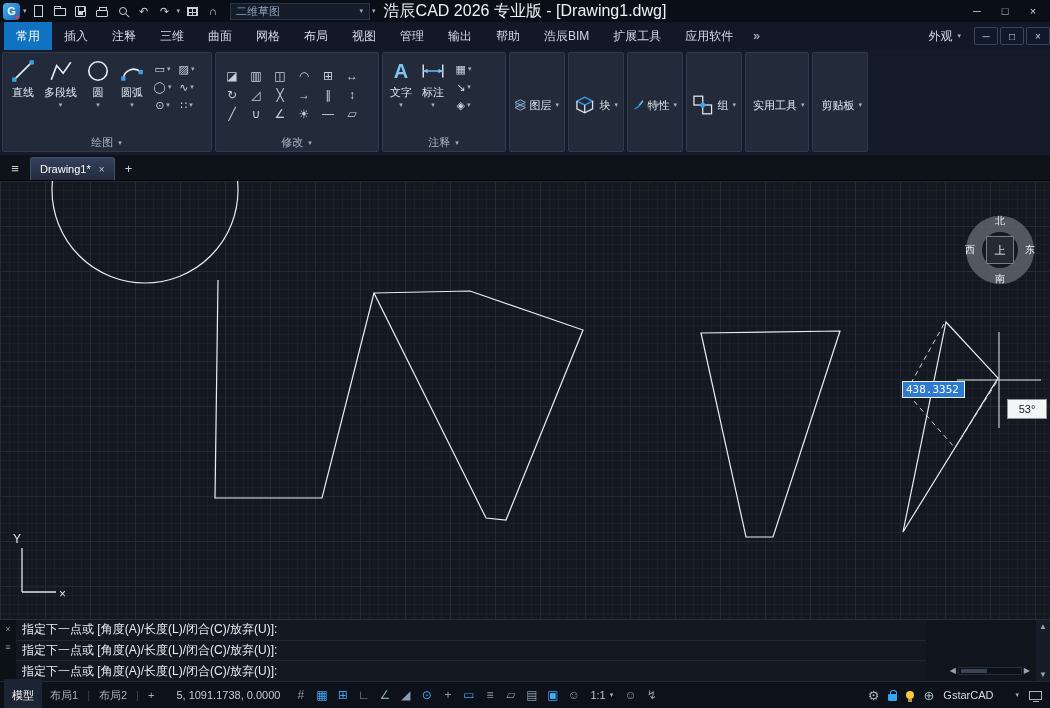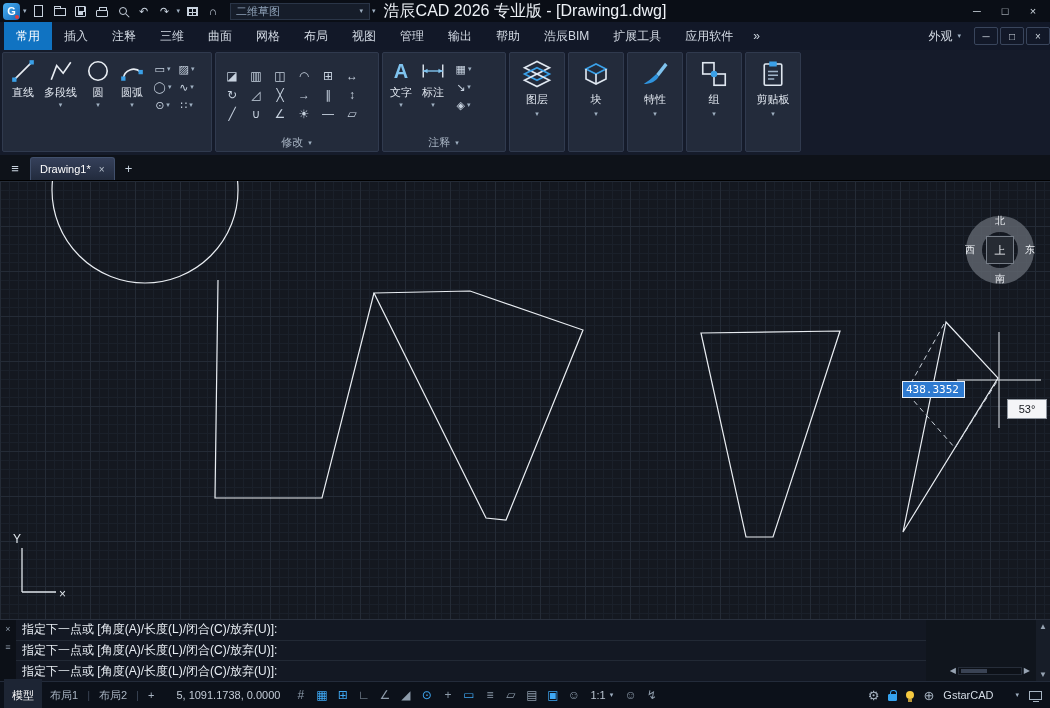"图层" .single .pbody { flex-direction: column -> row }
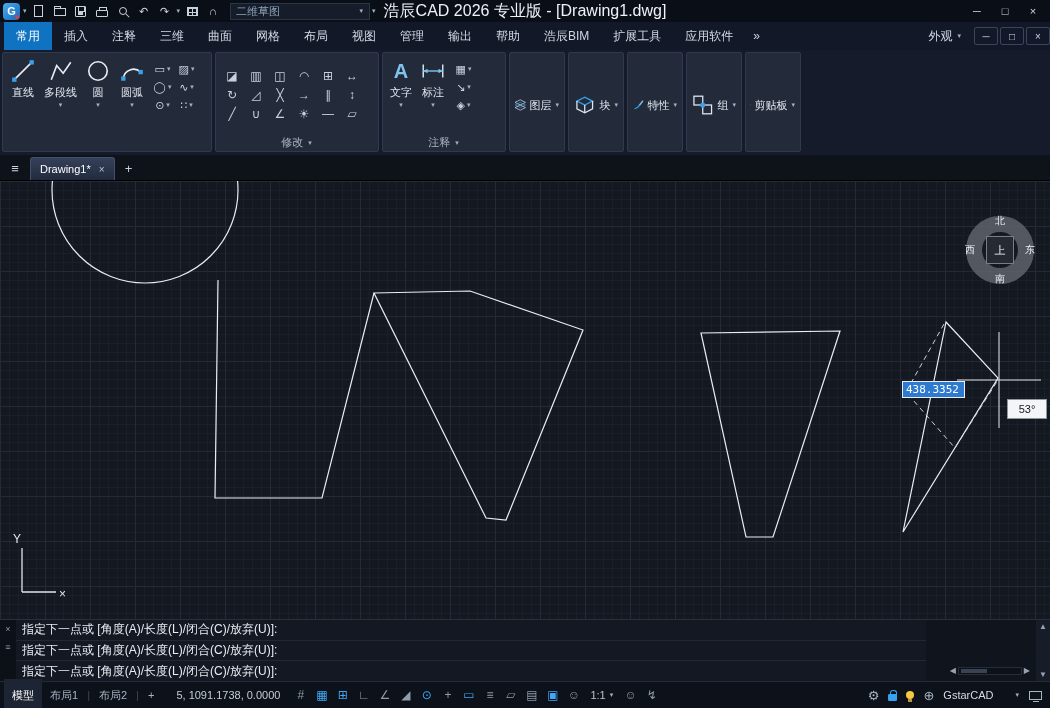"实用工具" div.panel { html: none -> <div> <div> <svg> <path></path> <path></path> </svg> <span>实用工具</span> <span>▾</span> </div> </div> }
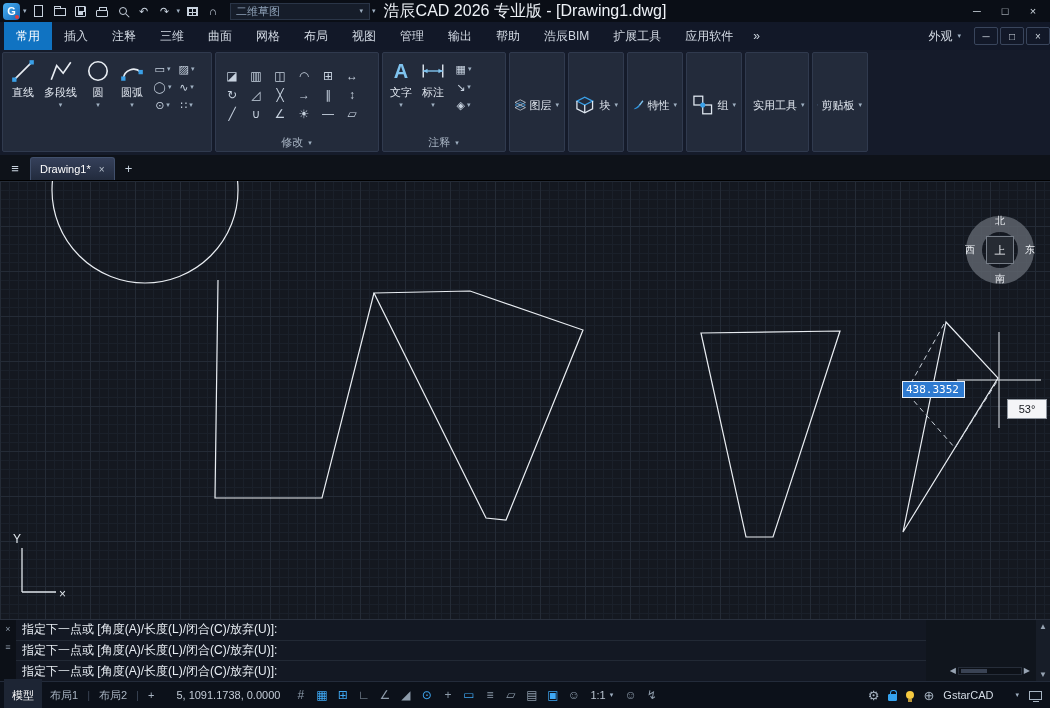"绘图" div.pfoot { html: none -> <div> <span>绘图</span> <span>▾</span> </div> }
